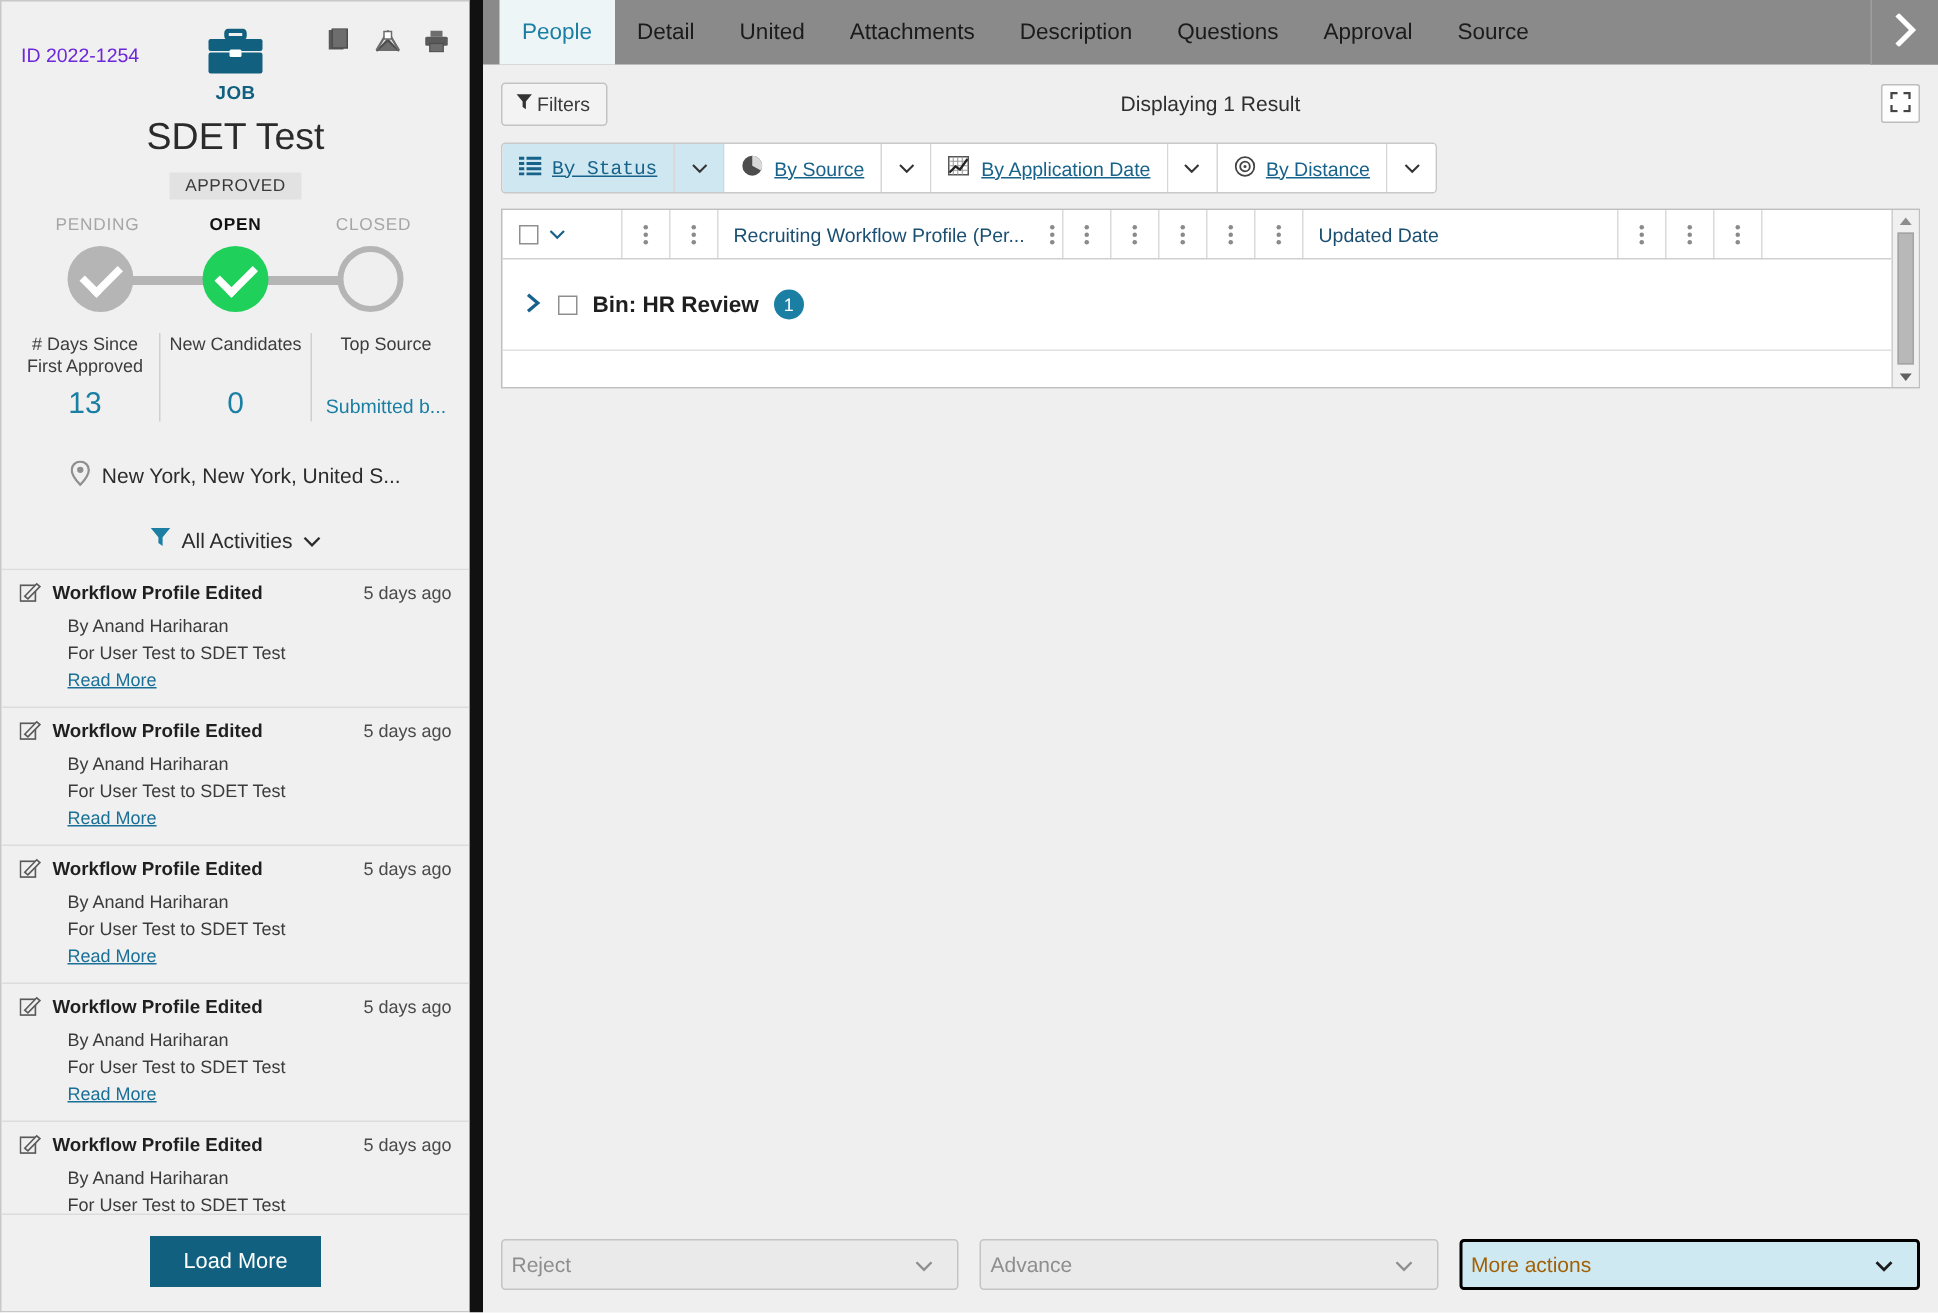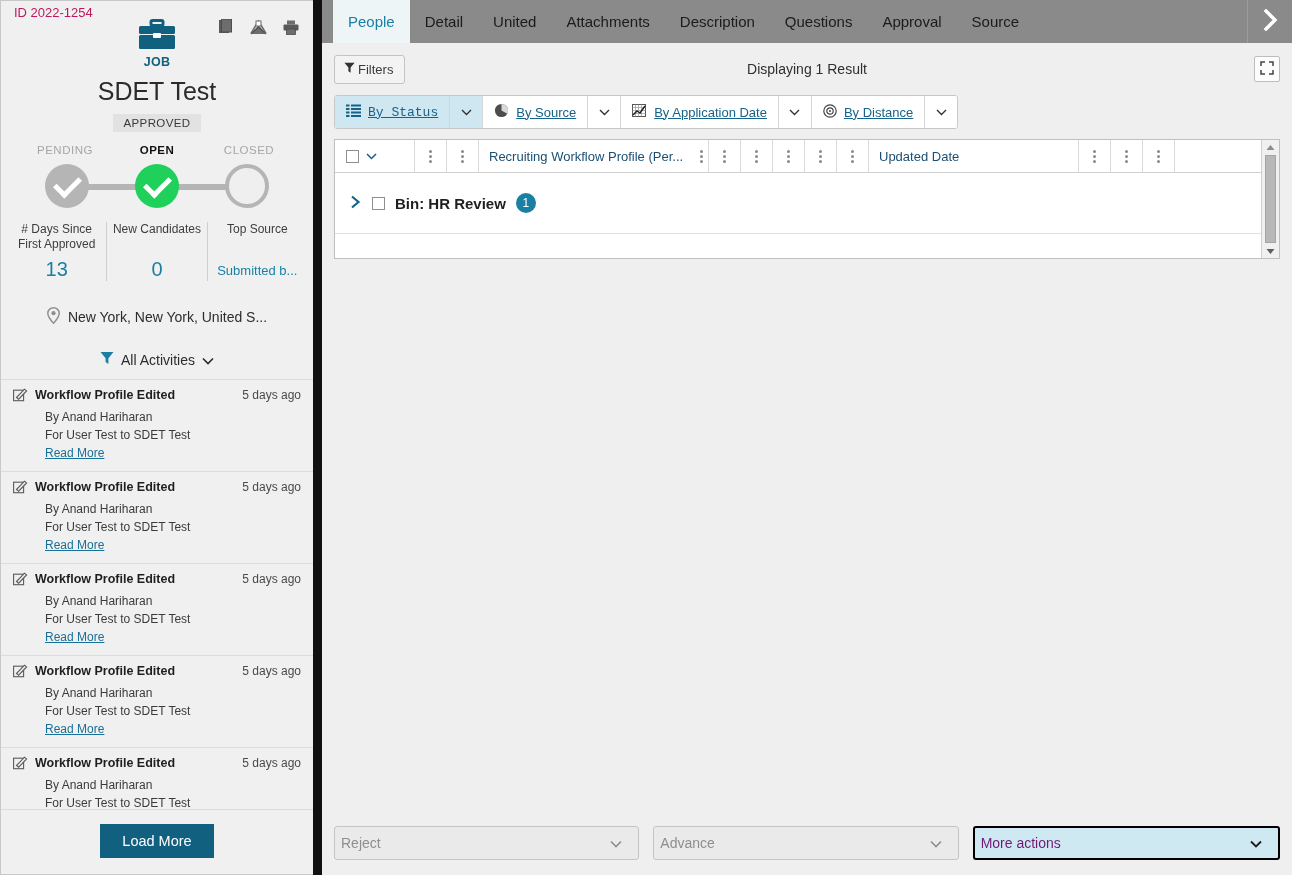"ID 2022-1254" .lp-id { color: #be185d -> #6d28d9; top: 4px -> 28px }
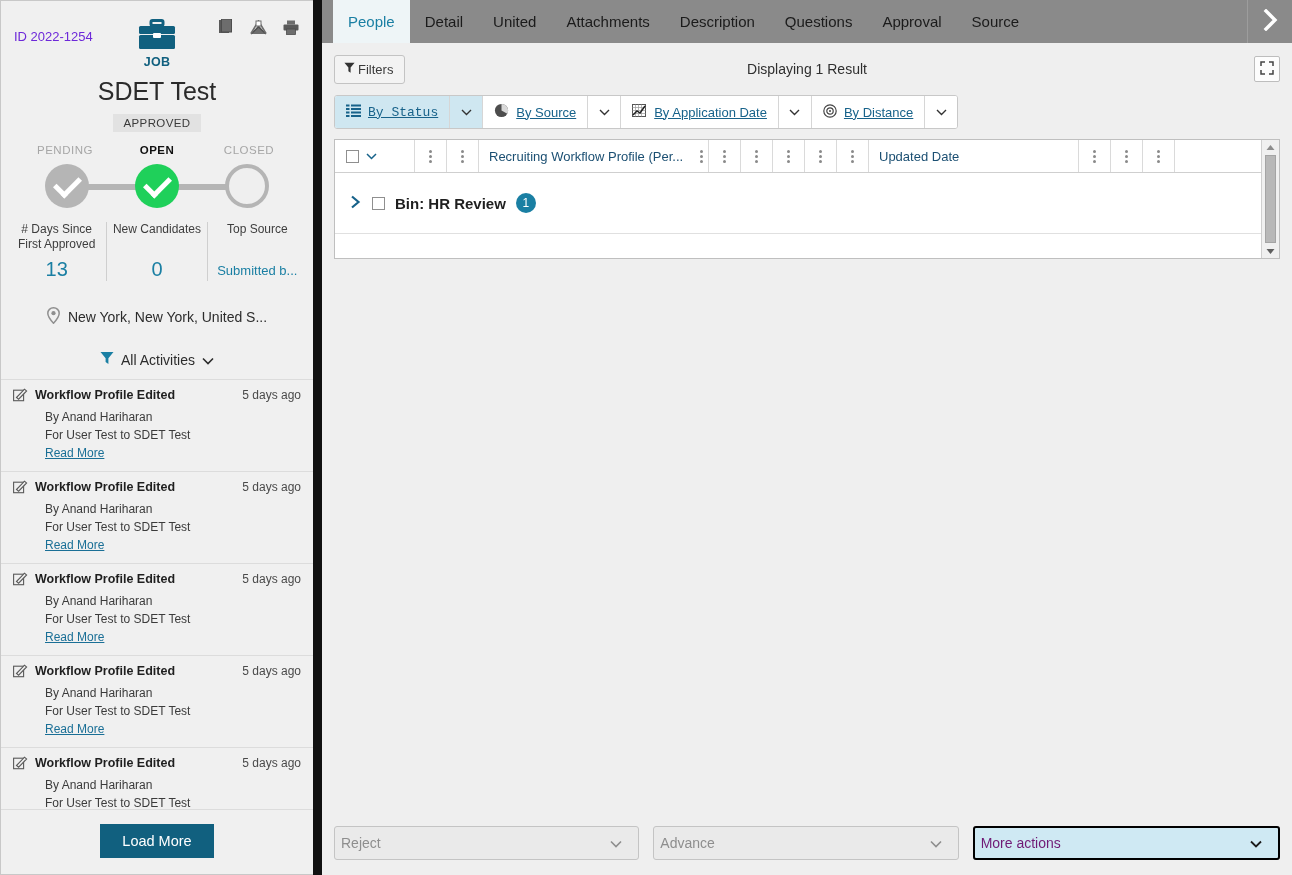"More actions" .bbtn.primary { color: #701a75 -> #a16207 }
